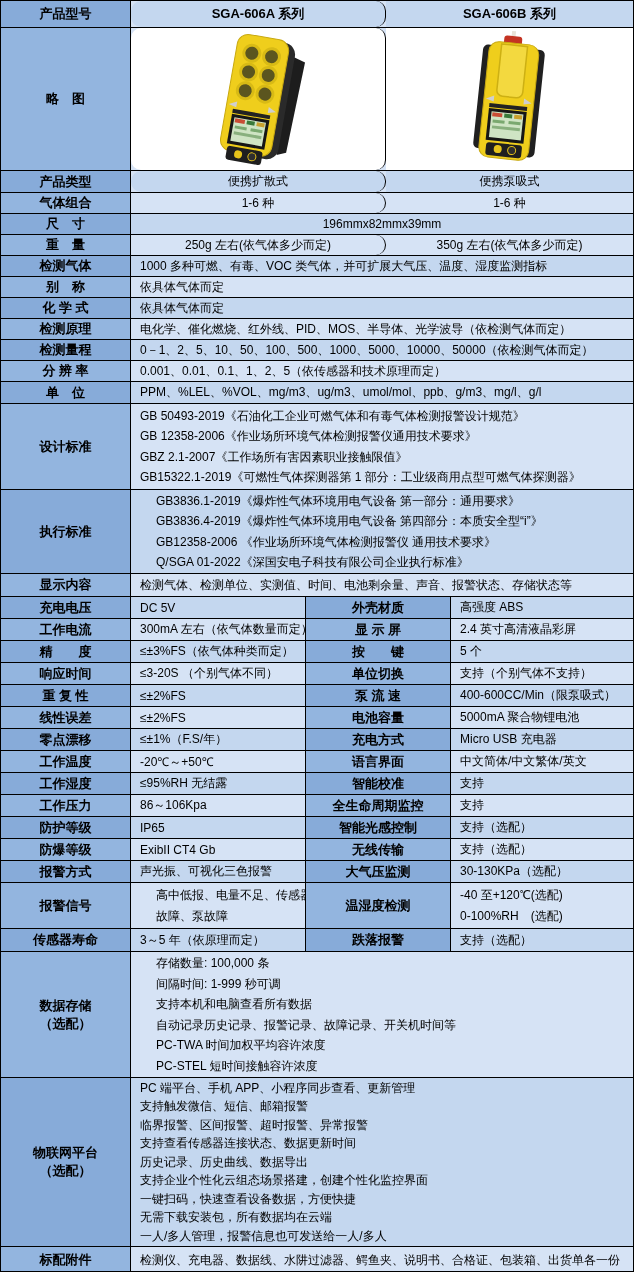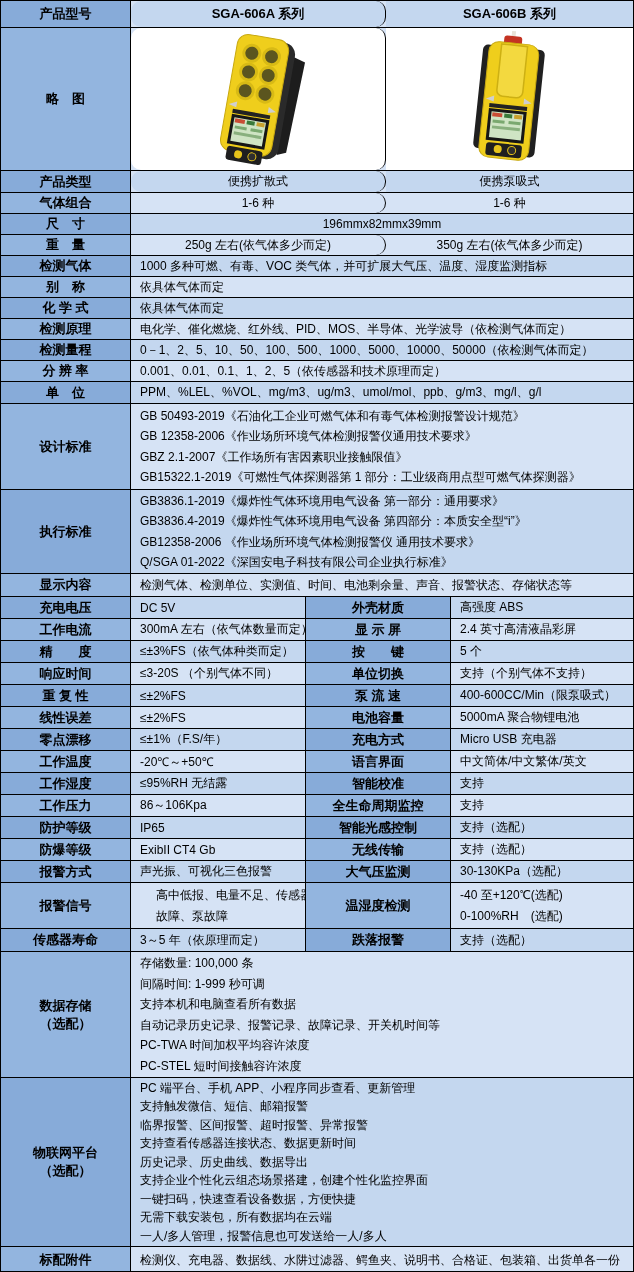"GB3836.1-2019《爆炸性气体环境用电气设备 第一部分：通用要求》" div.td { padding-left: 0 -> 16px }
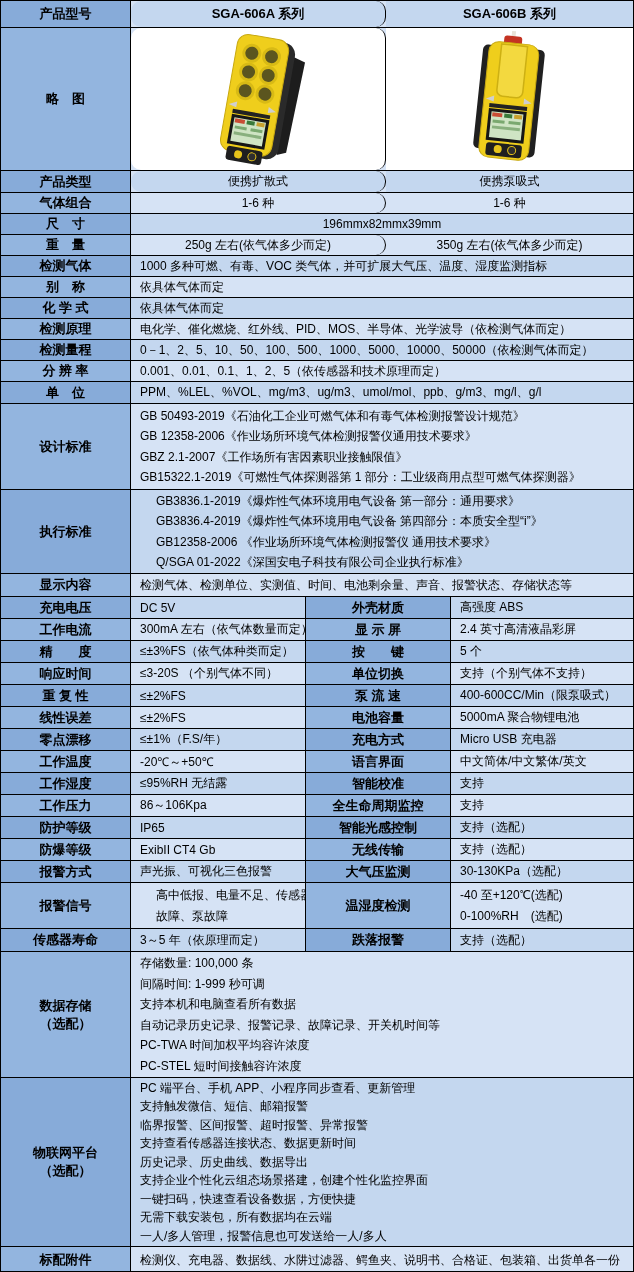"存储数量: 100,000 条" div.td { padding-left: 0 -> 16px }
